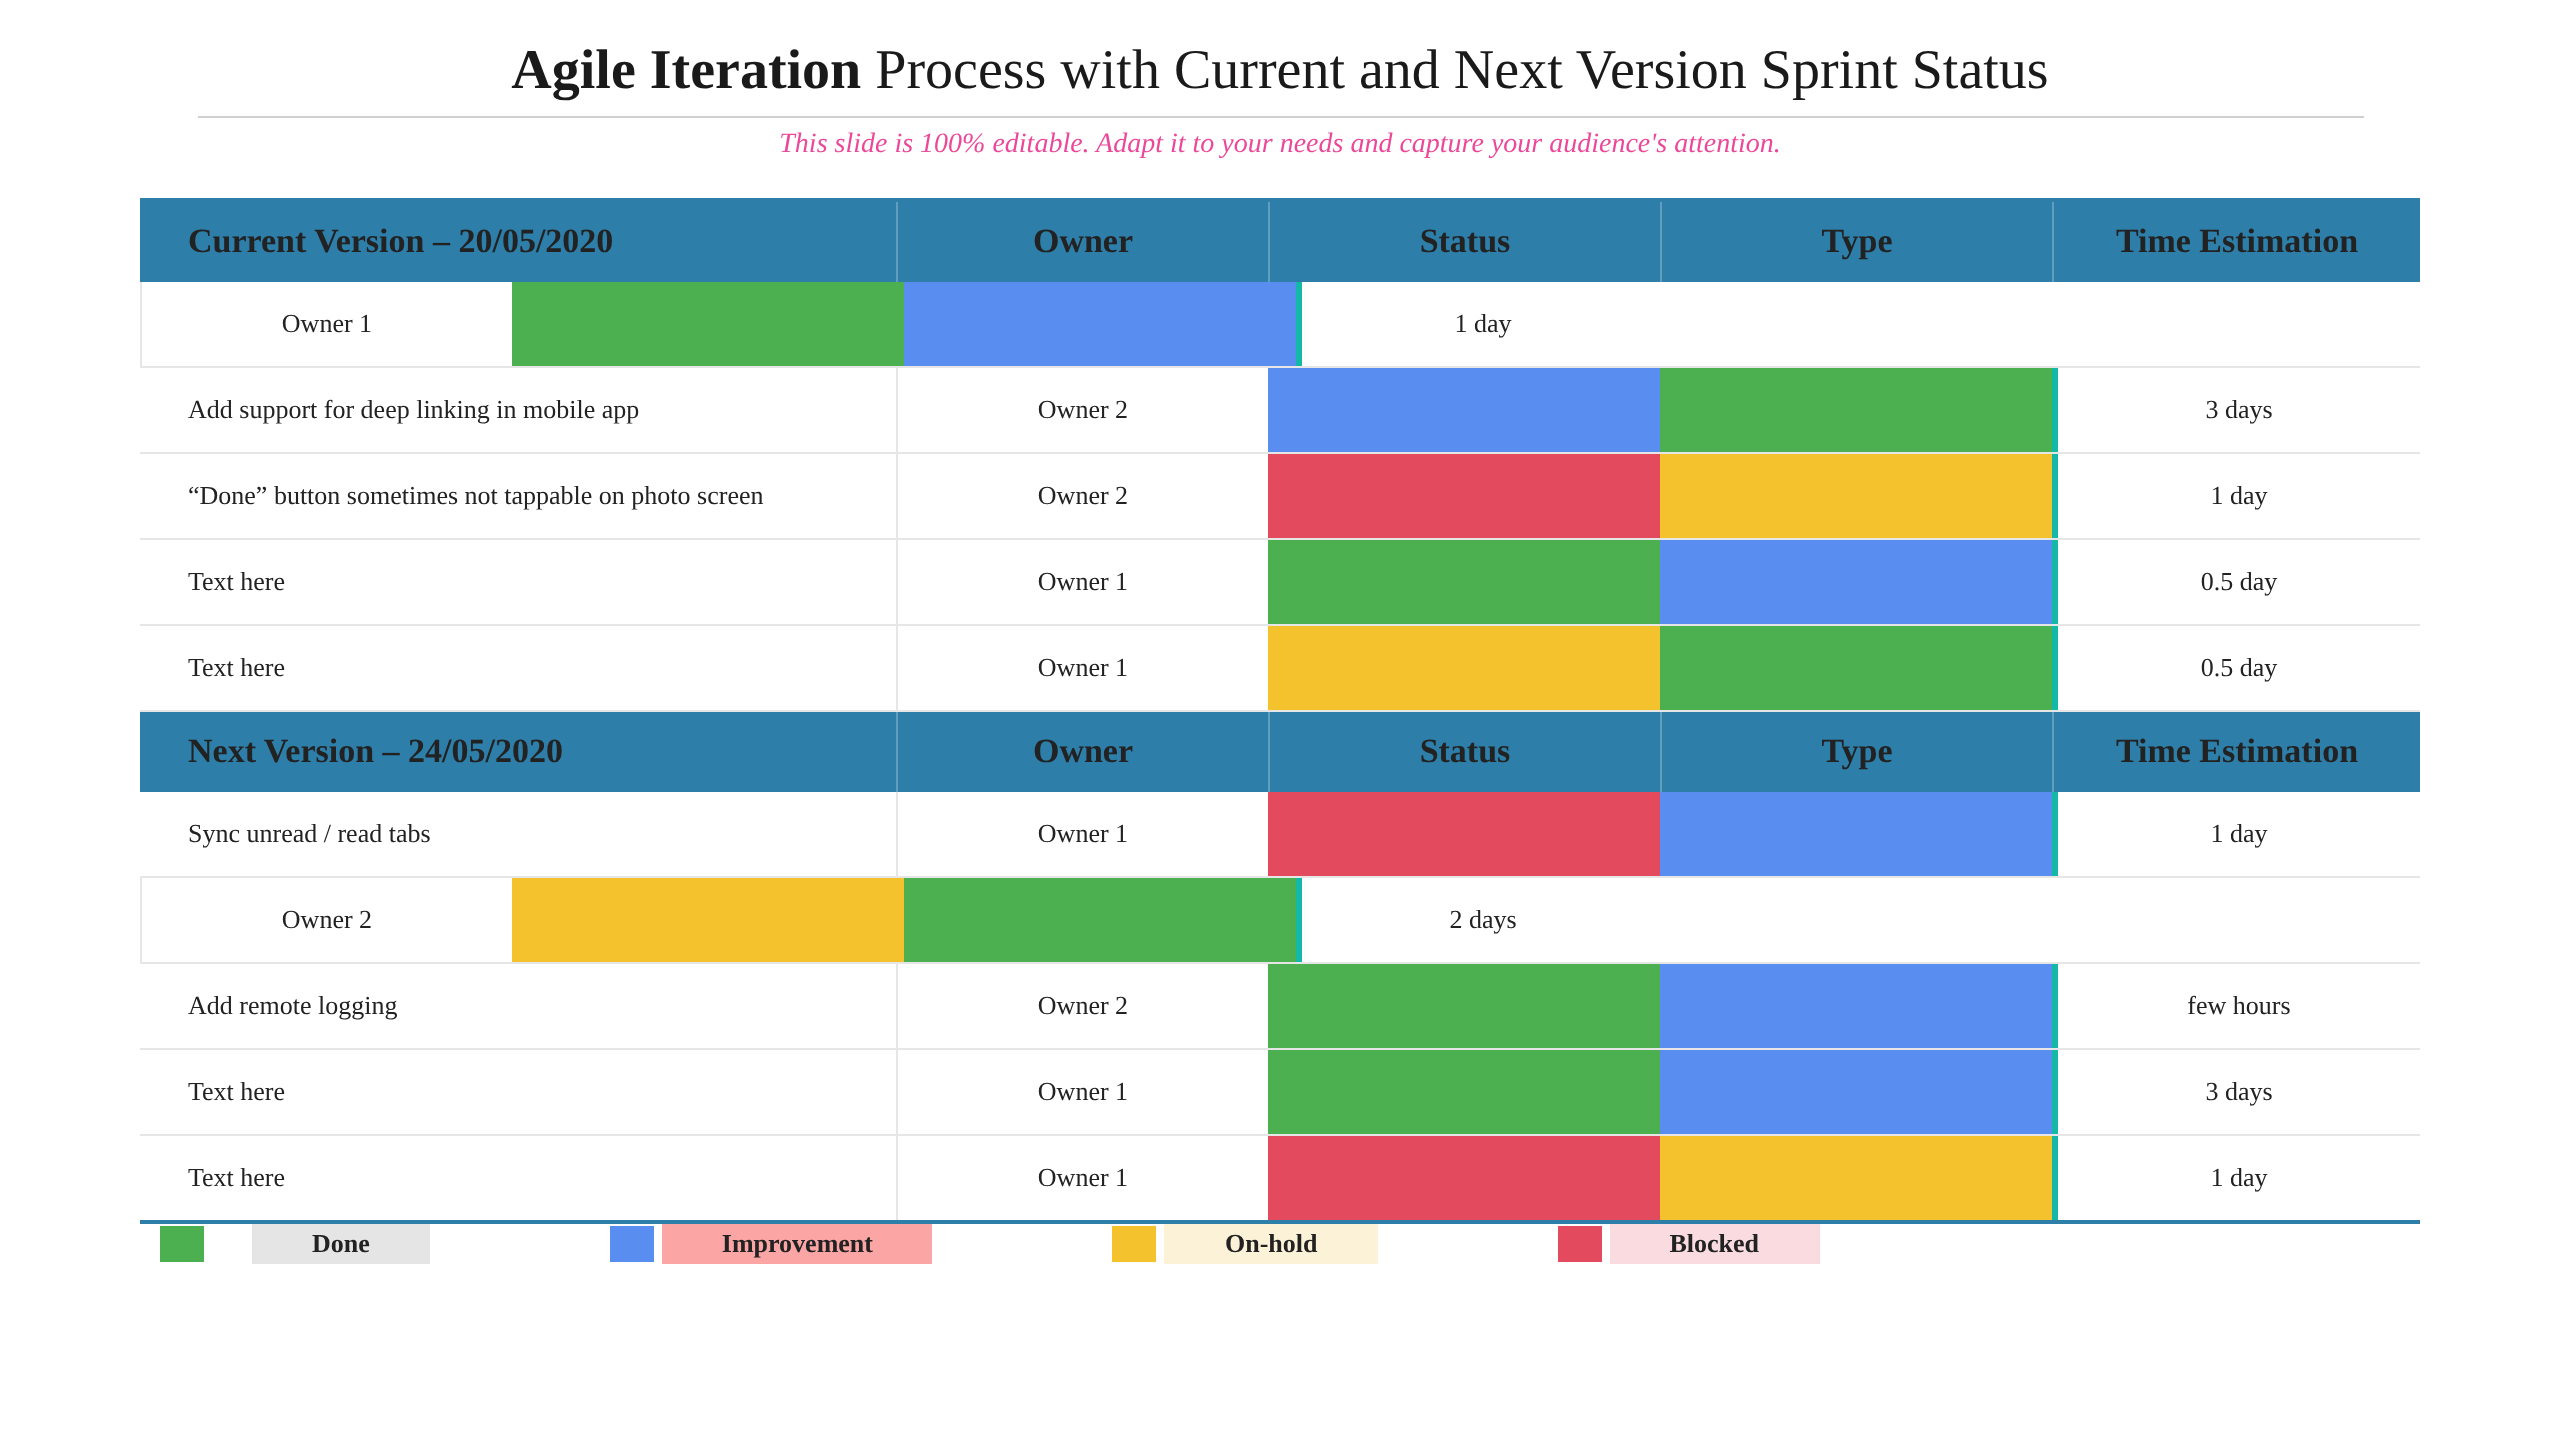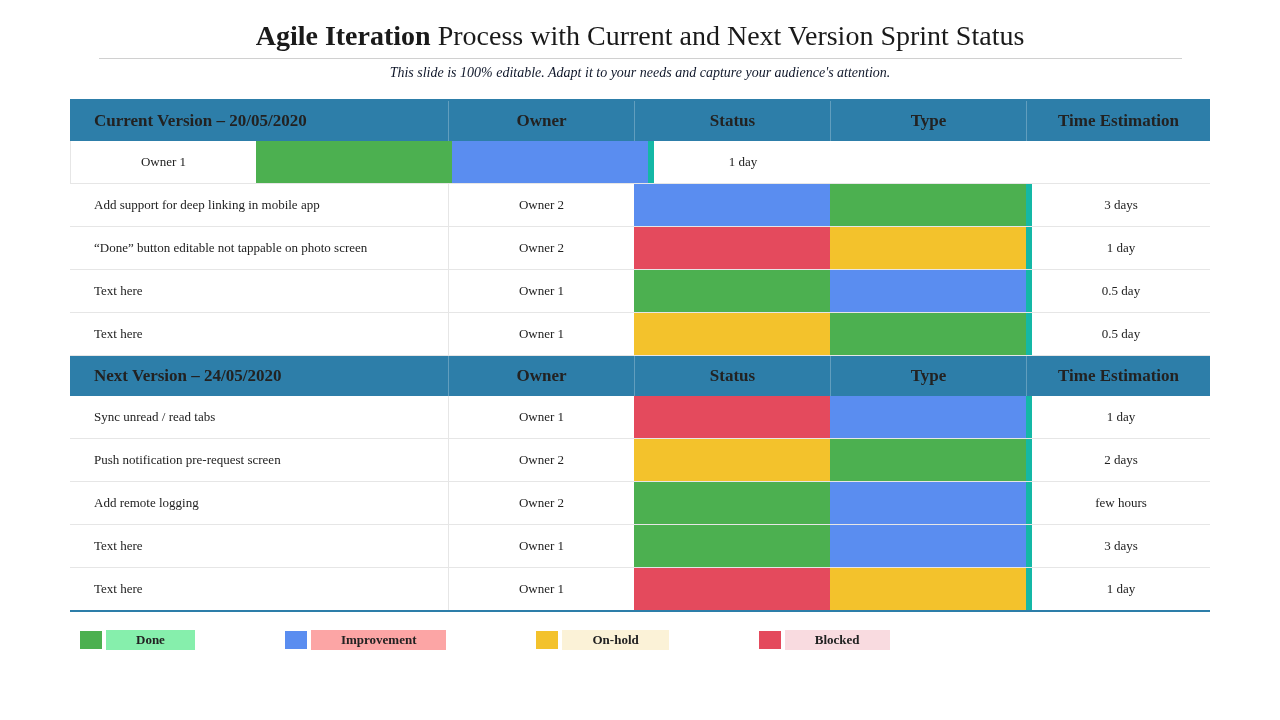"This slide is 100% editable." .subtitle { color: #0f172a -> #ec4899 }
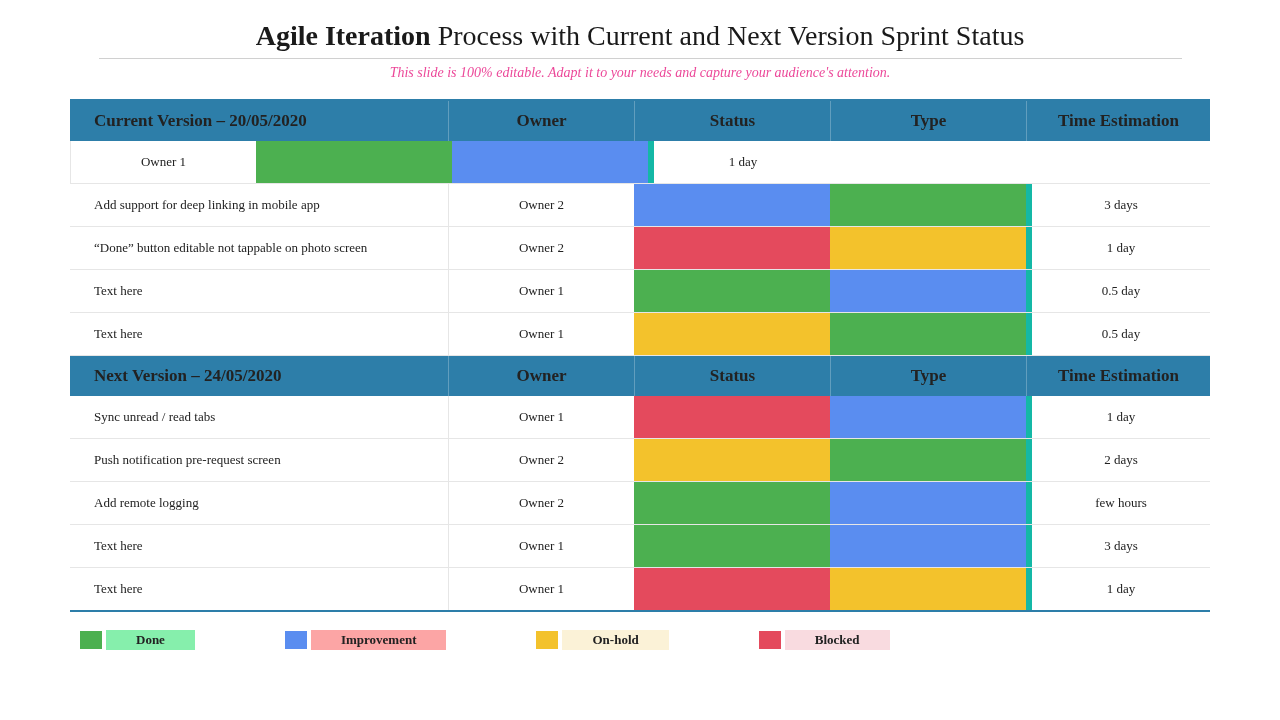"Current Version – 20/05/2020" .table { margin-bottom: 18px -> none }
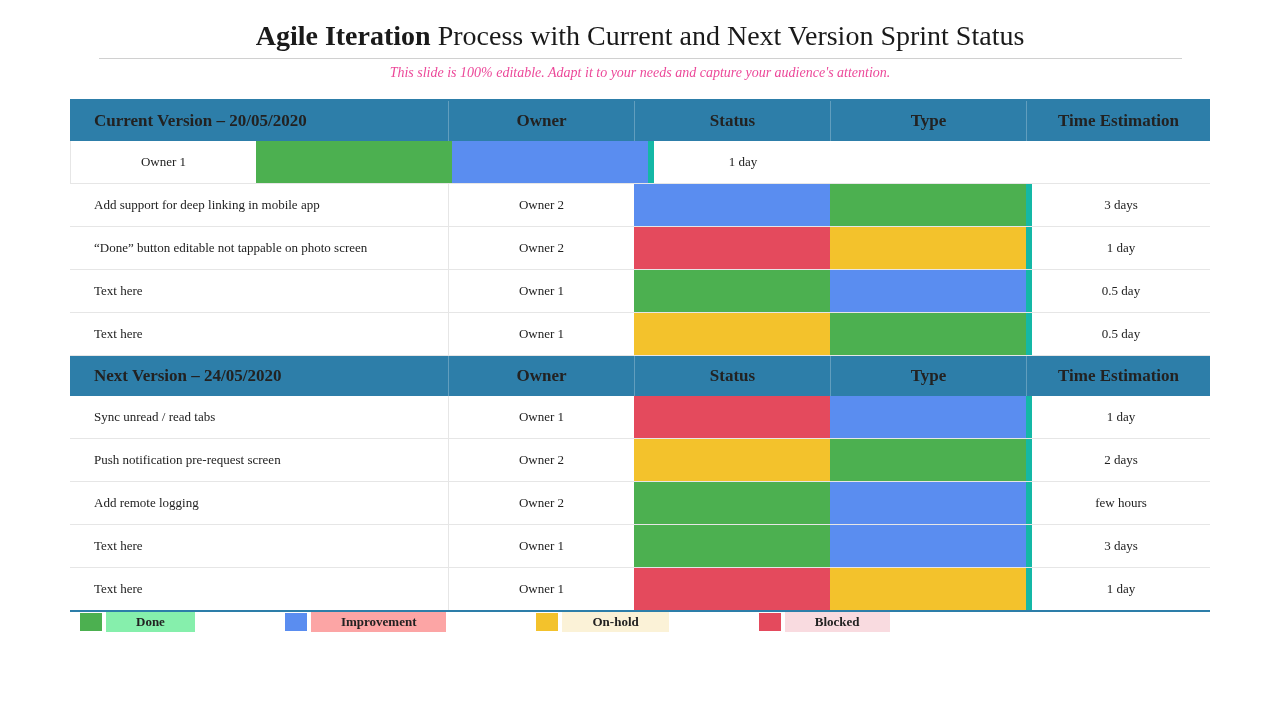"1 day" .c-time { border-left: 6px solid #14b8a6 -> 3px solid #14b8a6 }
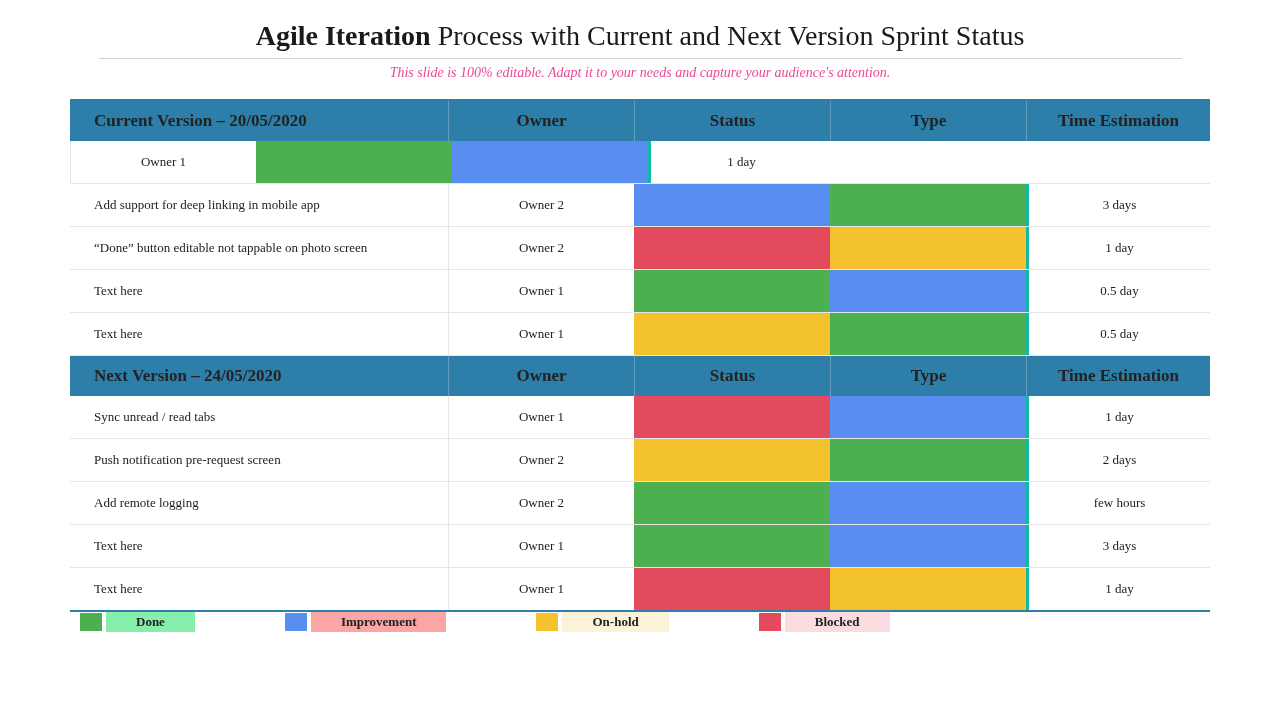"“Done” button editable not tappable" div.cell { text: editable -> sometimes }
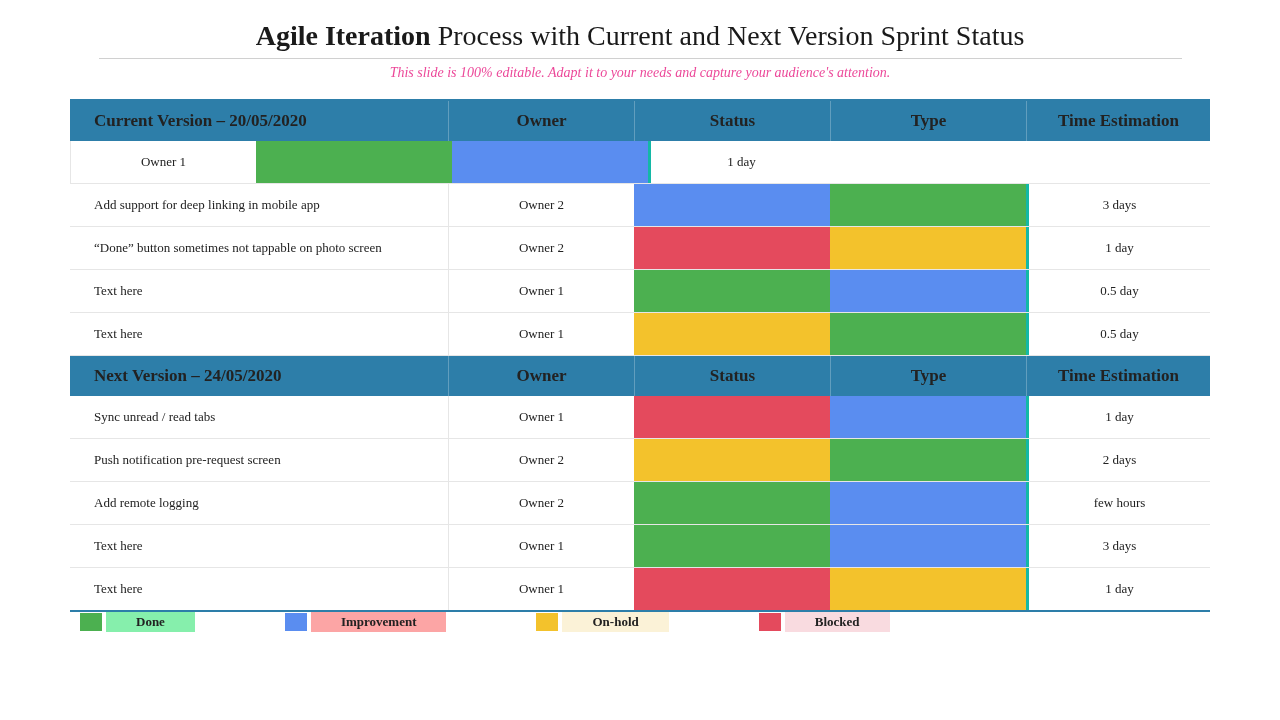"Push notification pre-request screen" div.cell { html: <div>Push notification pre-request screen</div> -> none }
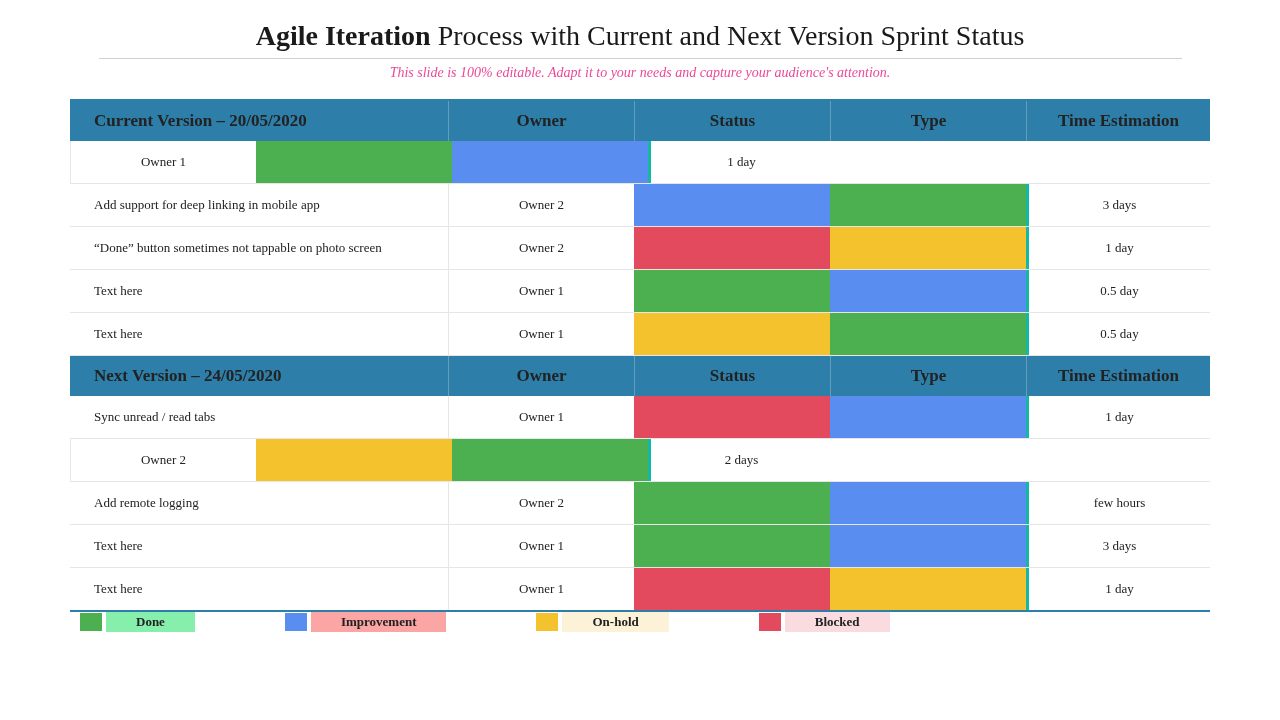"Done" .lg-green { background: #86efac -> #e5e5e5; margin-left: none -> 20px }
